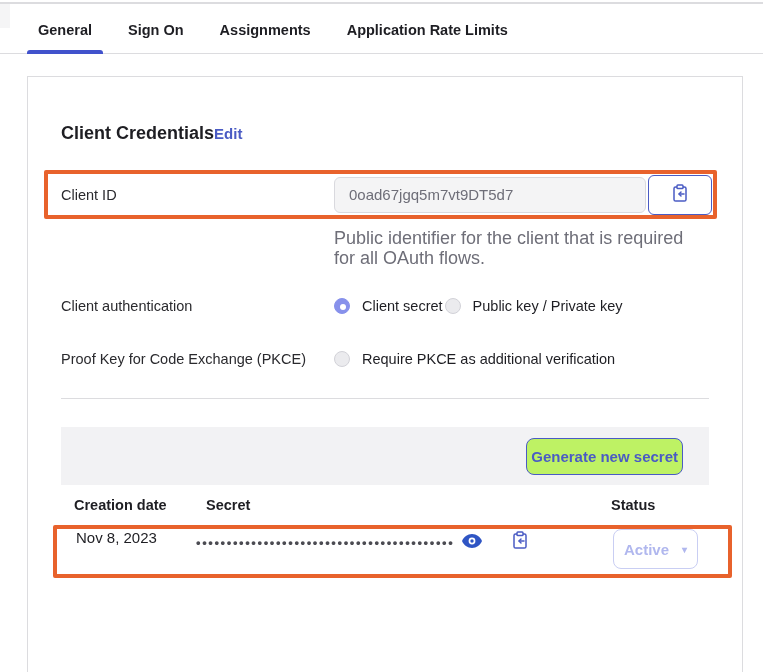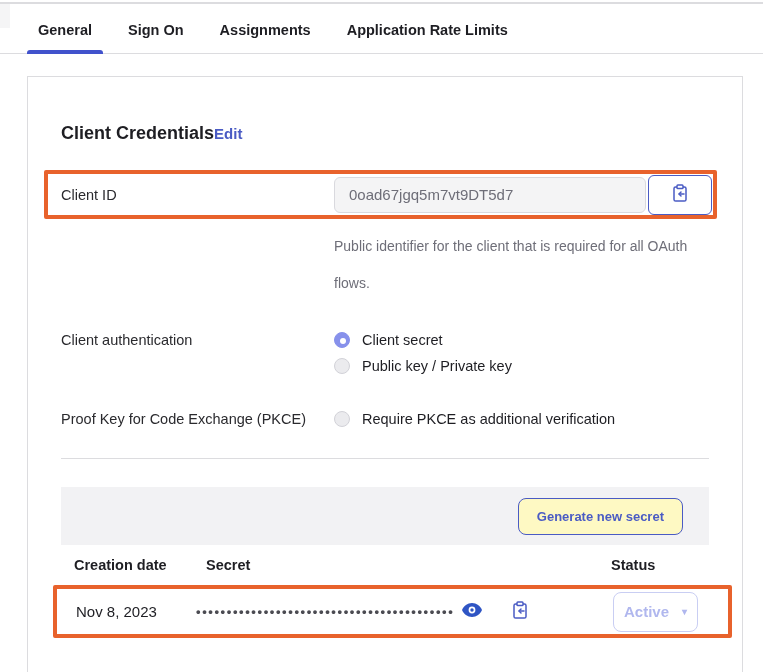"Public identifier for the client" .help-text { font-size: 14px -> 18px; line-height: 37px -> 20px }
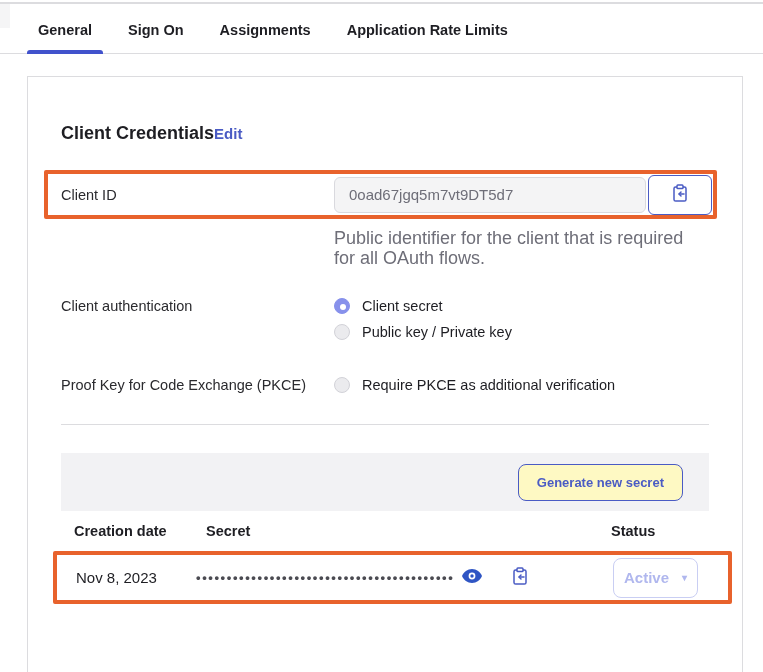"Client secret" .choice-group { flex-direction: column -> row; gap: 10px -> 2px }
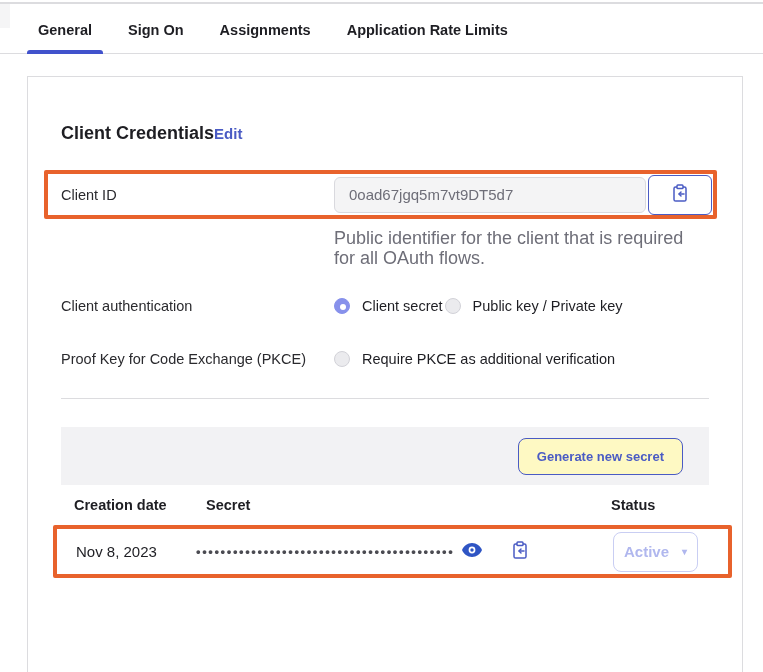"Generate new secret" .generate-btn { background: #fef9c3 -> #bef264; font-size: 13px -> 15px; padding: 0 18px -> 0 4px }
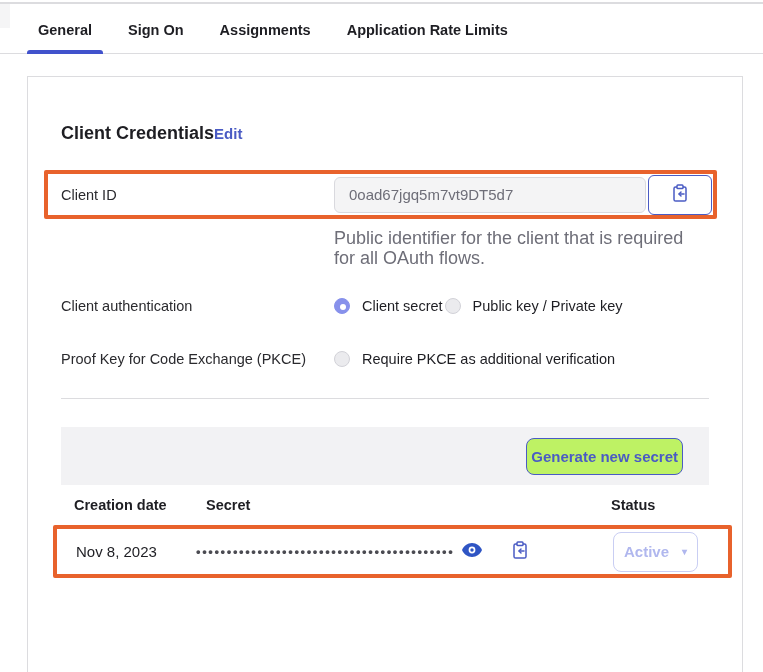"Nov 8, 2023" .table-row { align-items: center -> flex-start }
